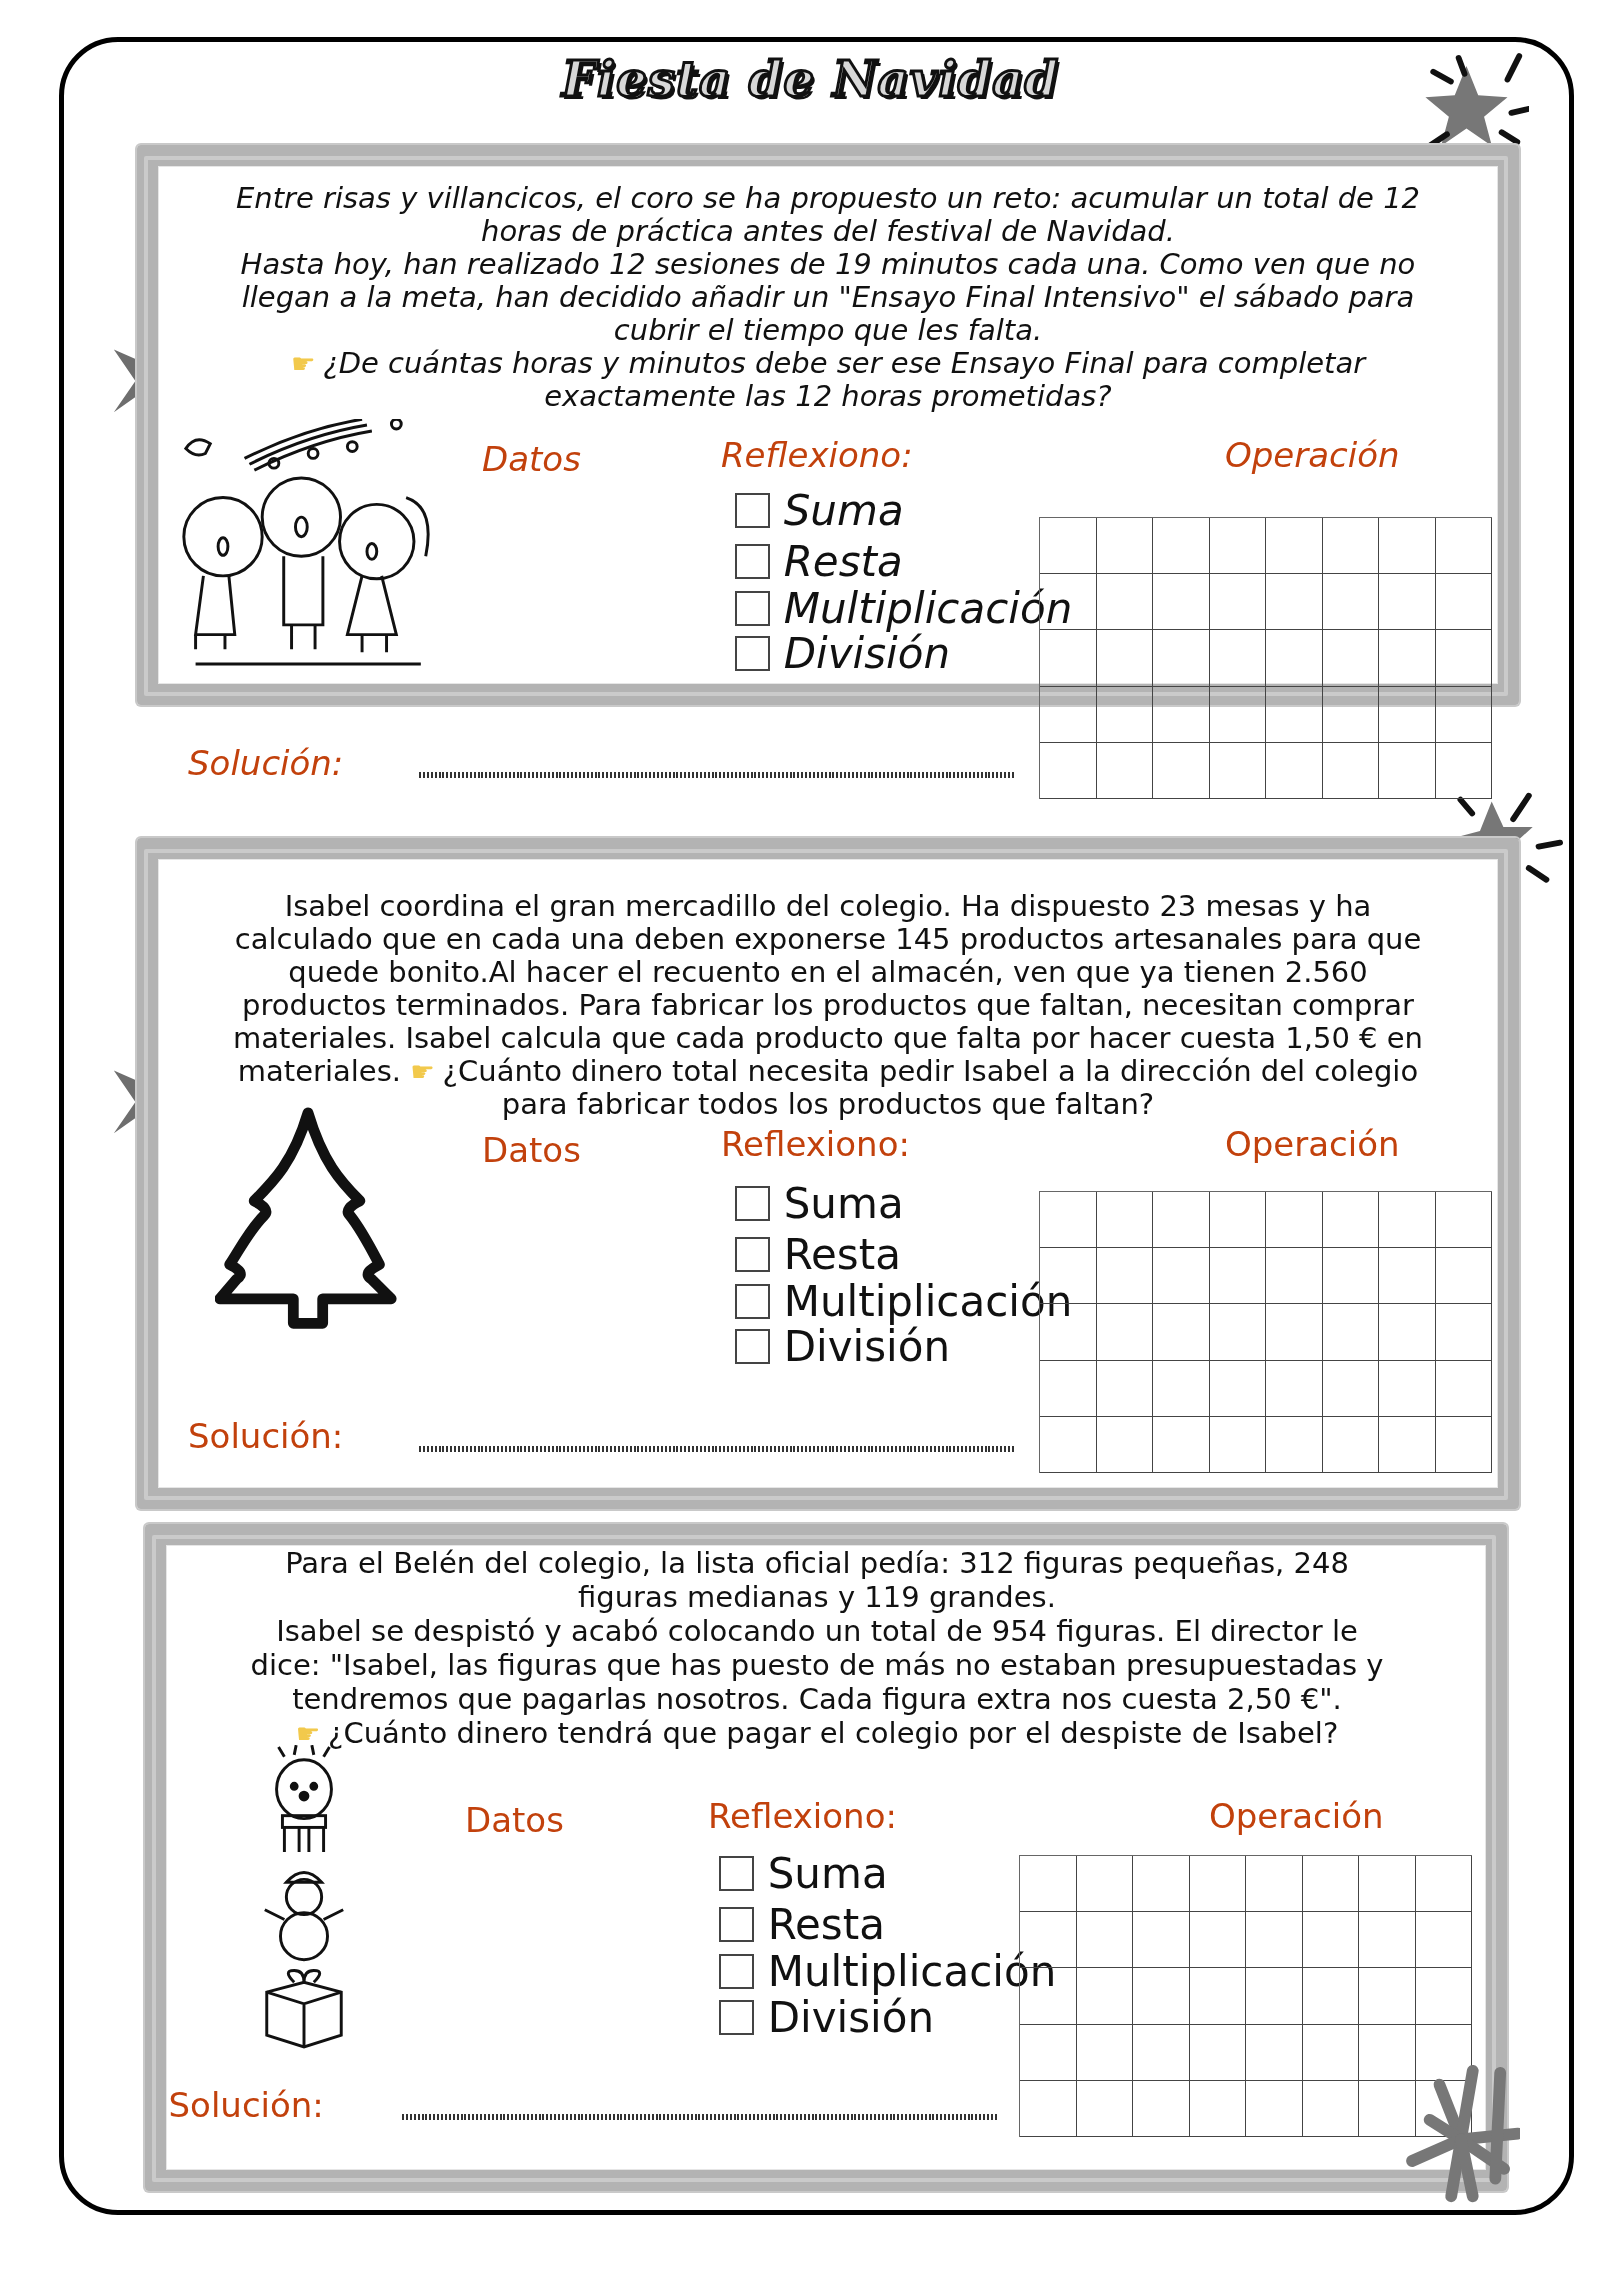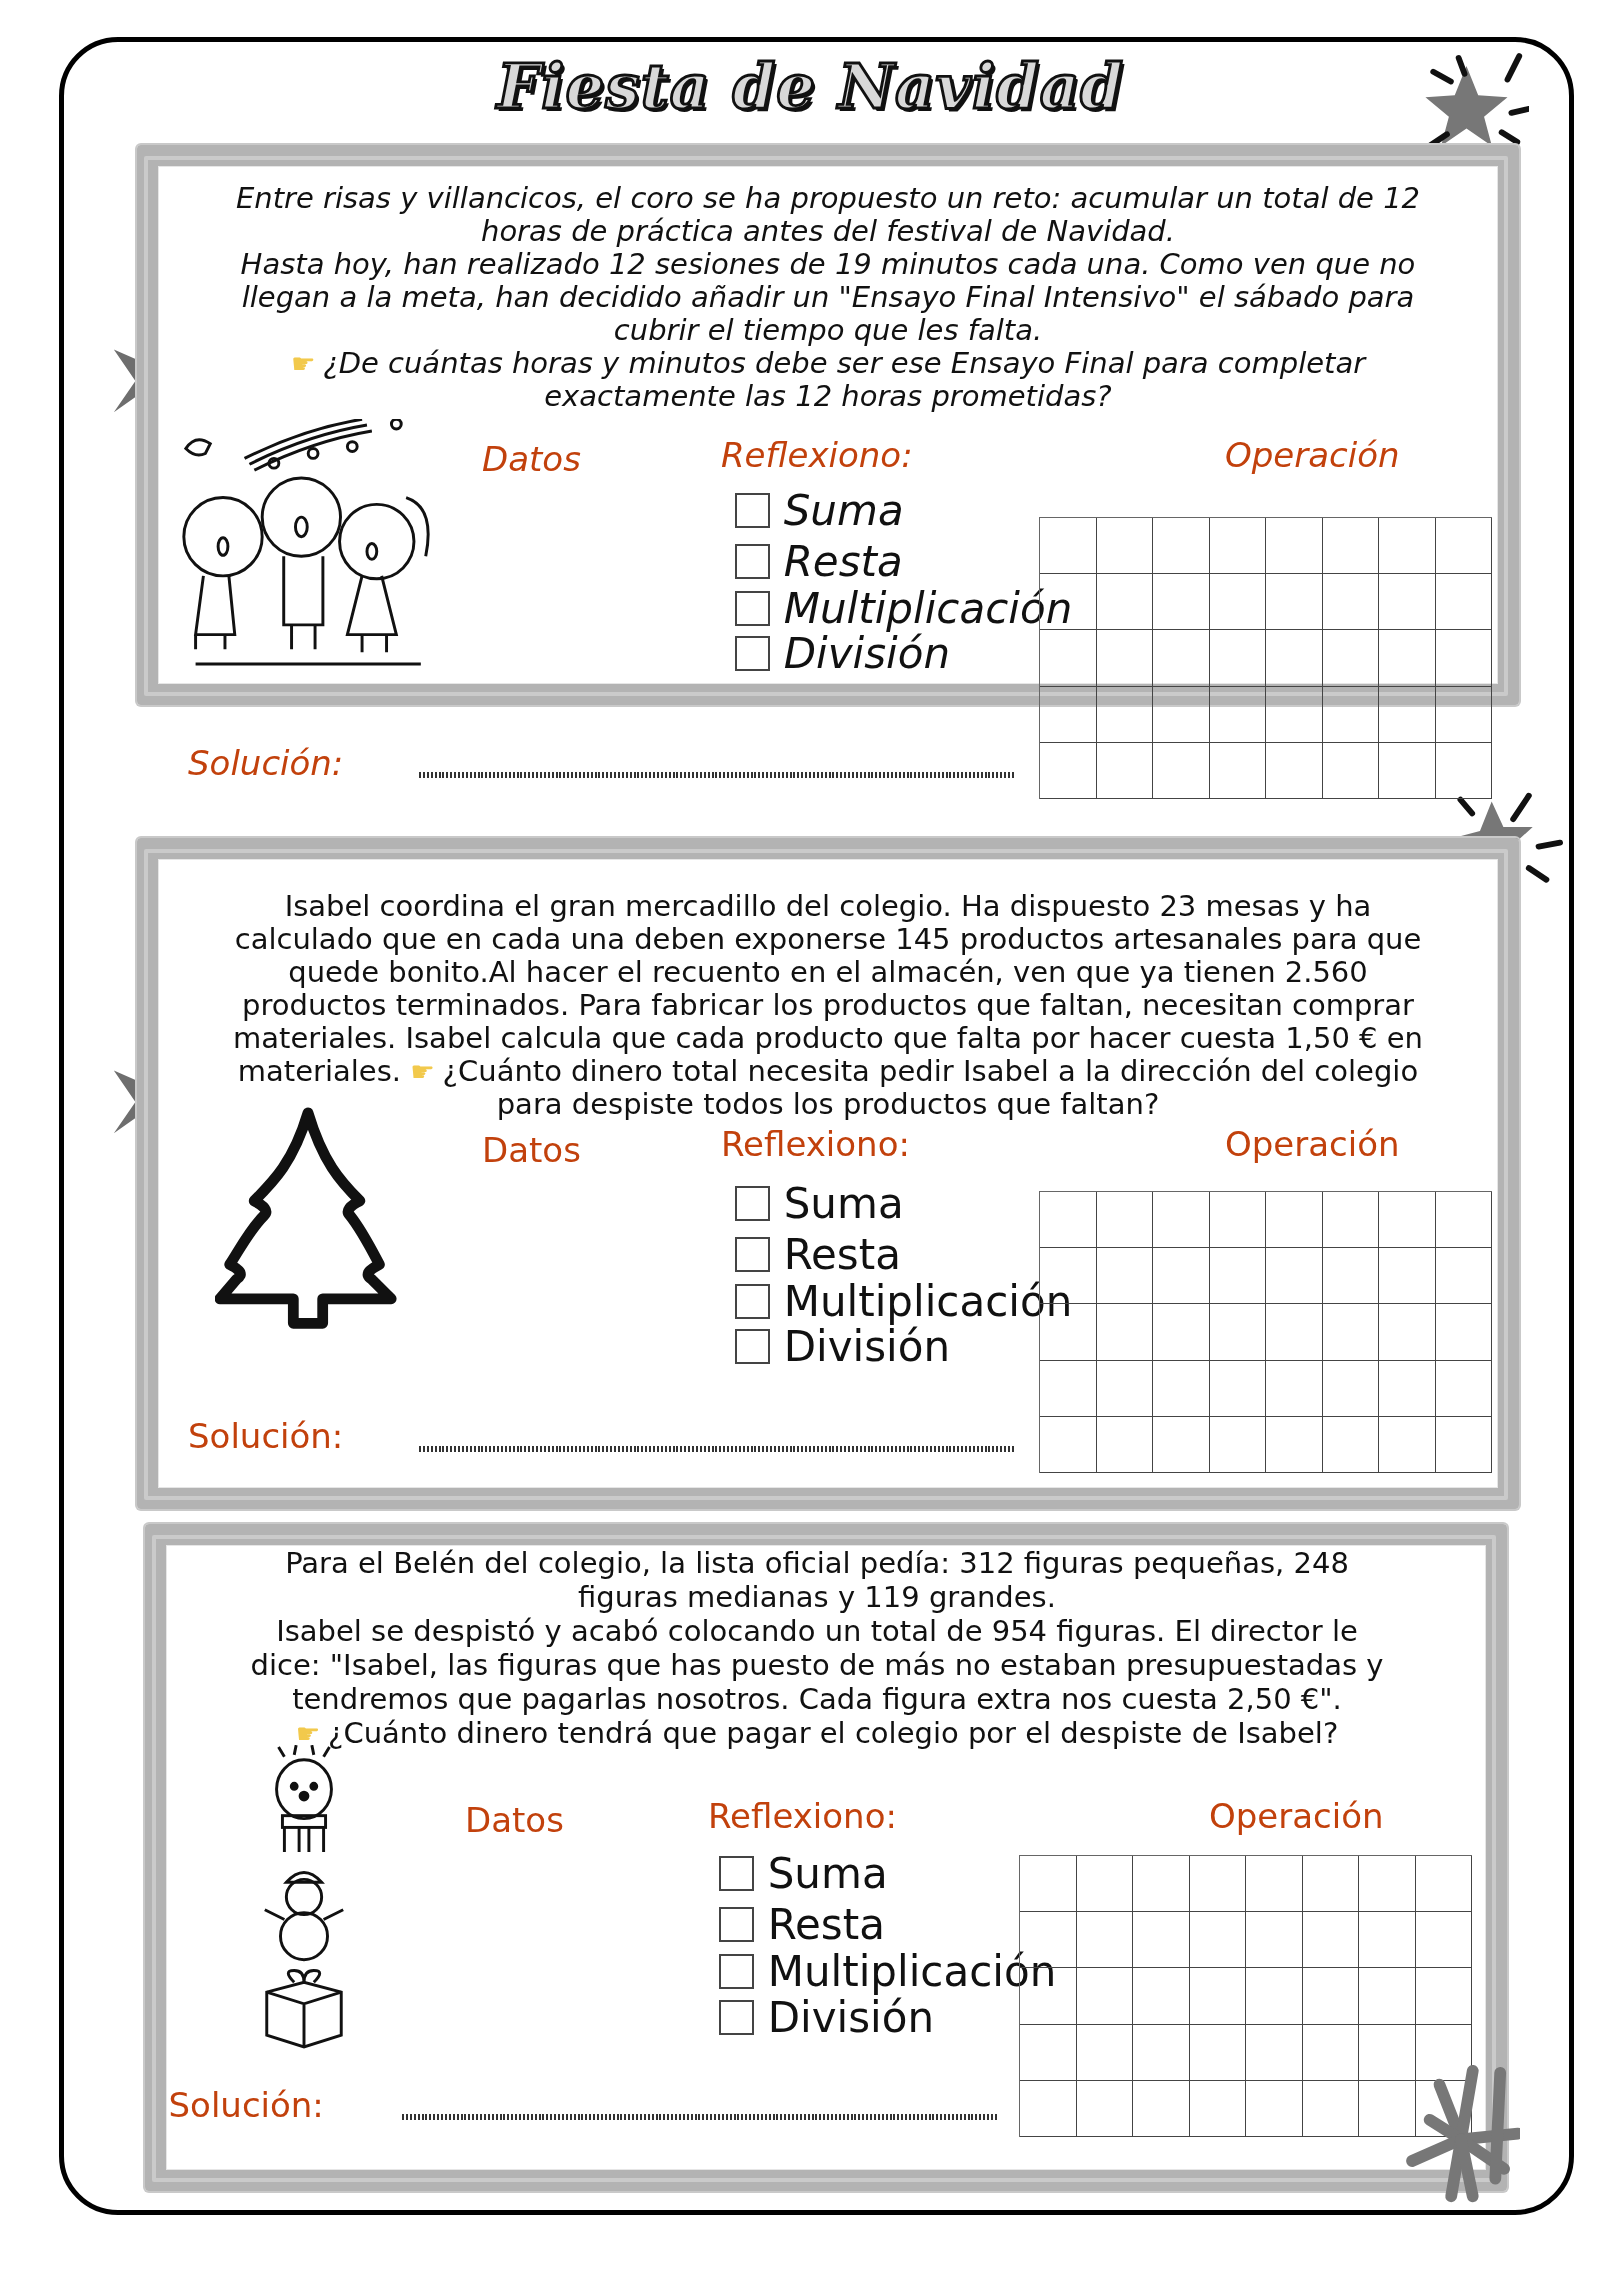"Fiesta de Navidad" .title { font-size: 61px -> 48px }
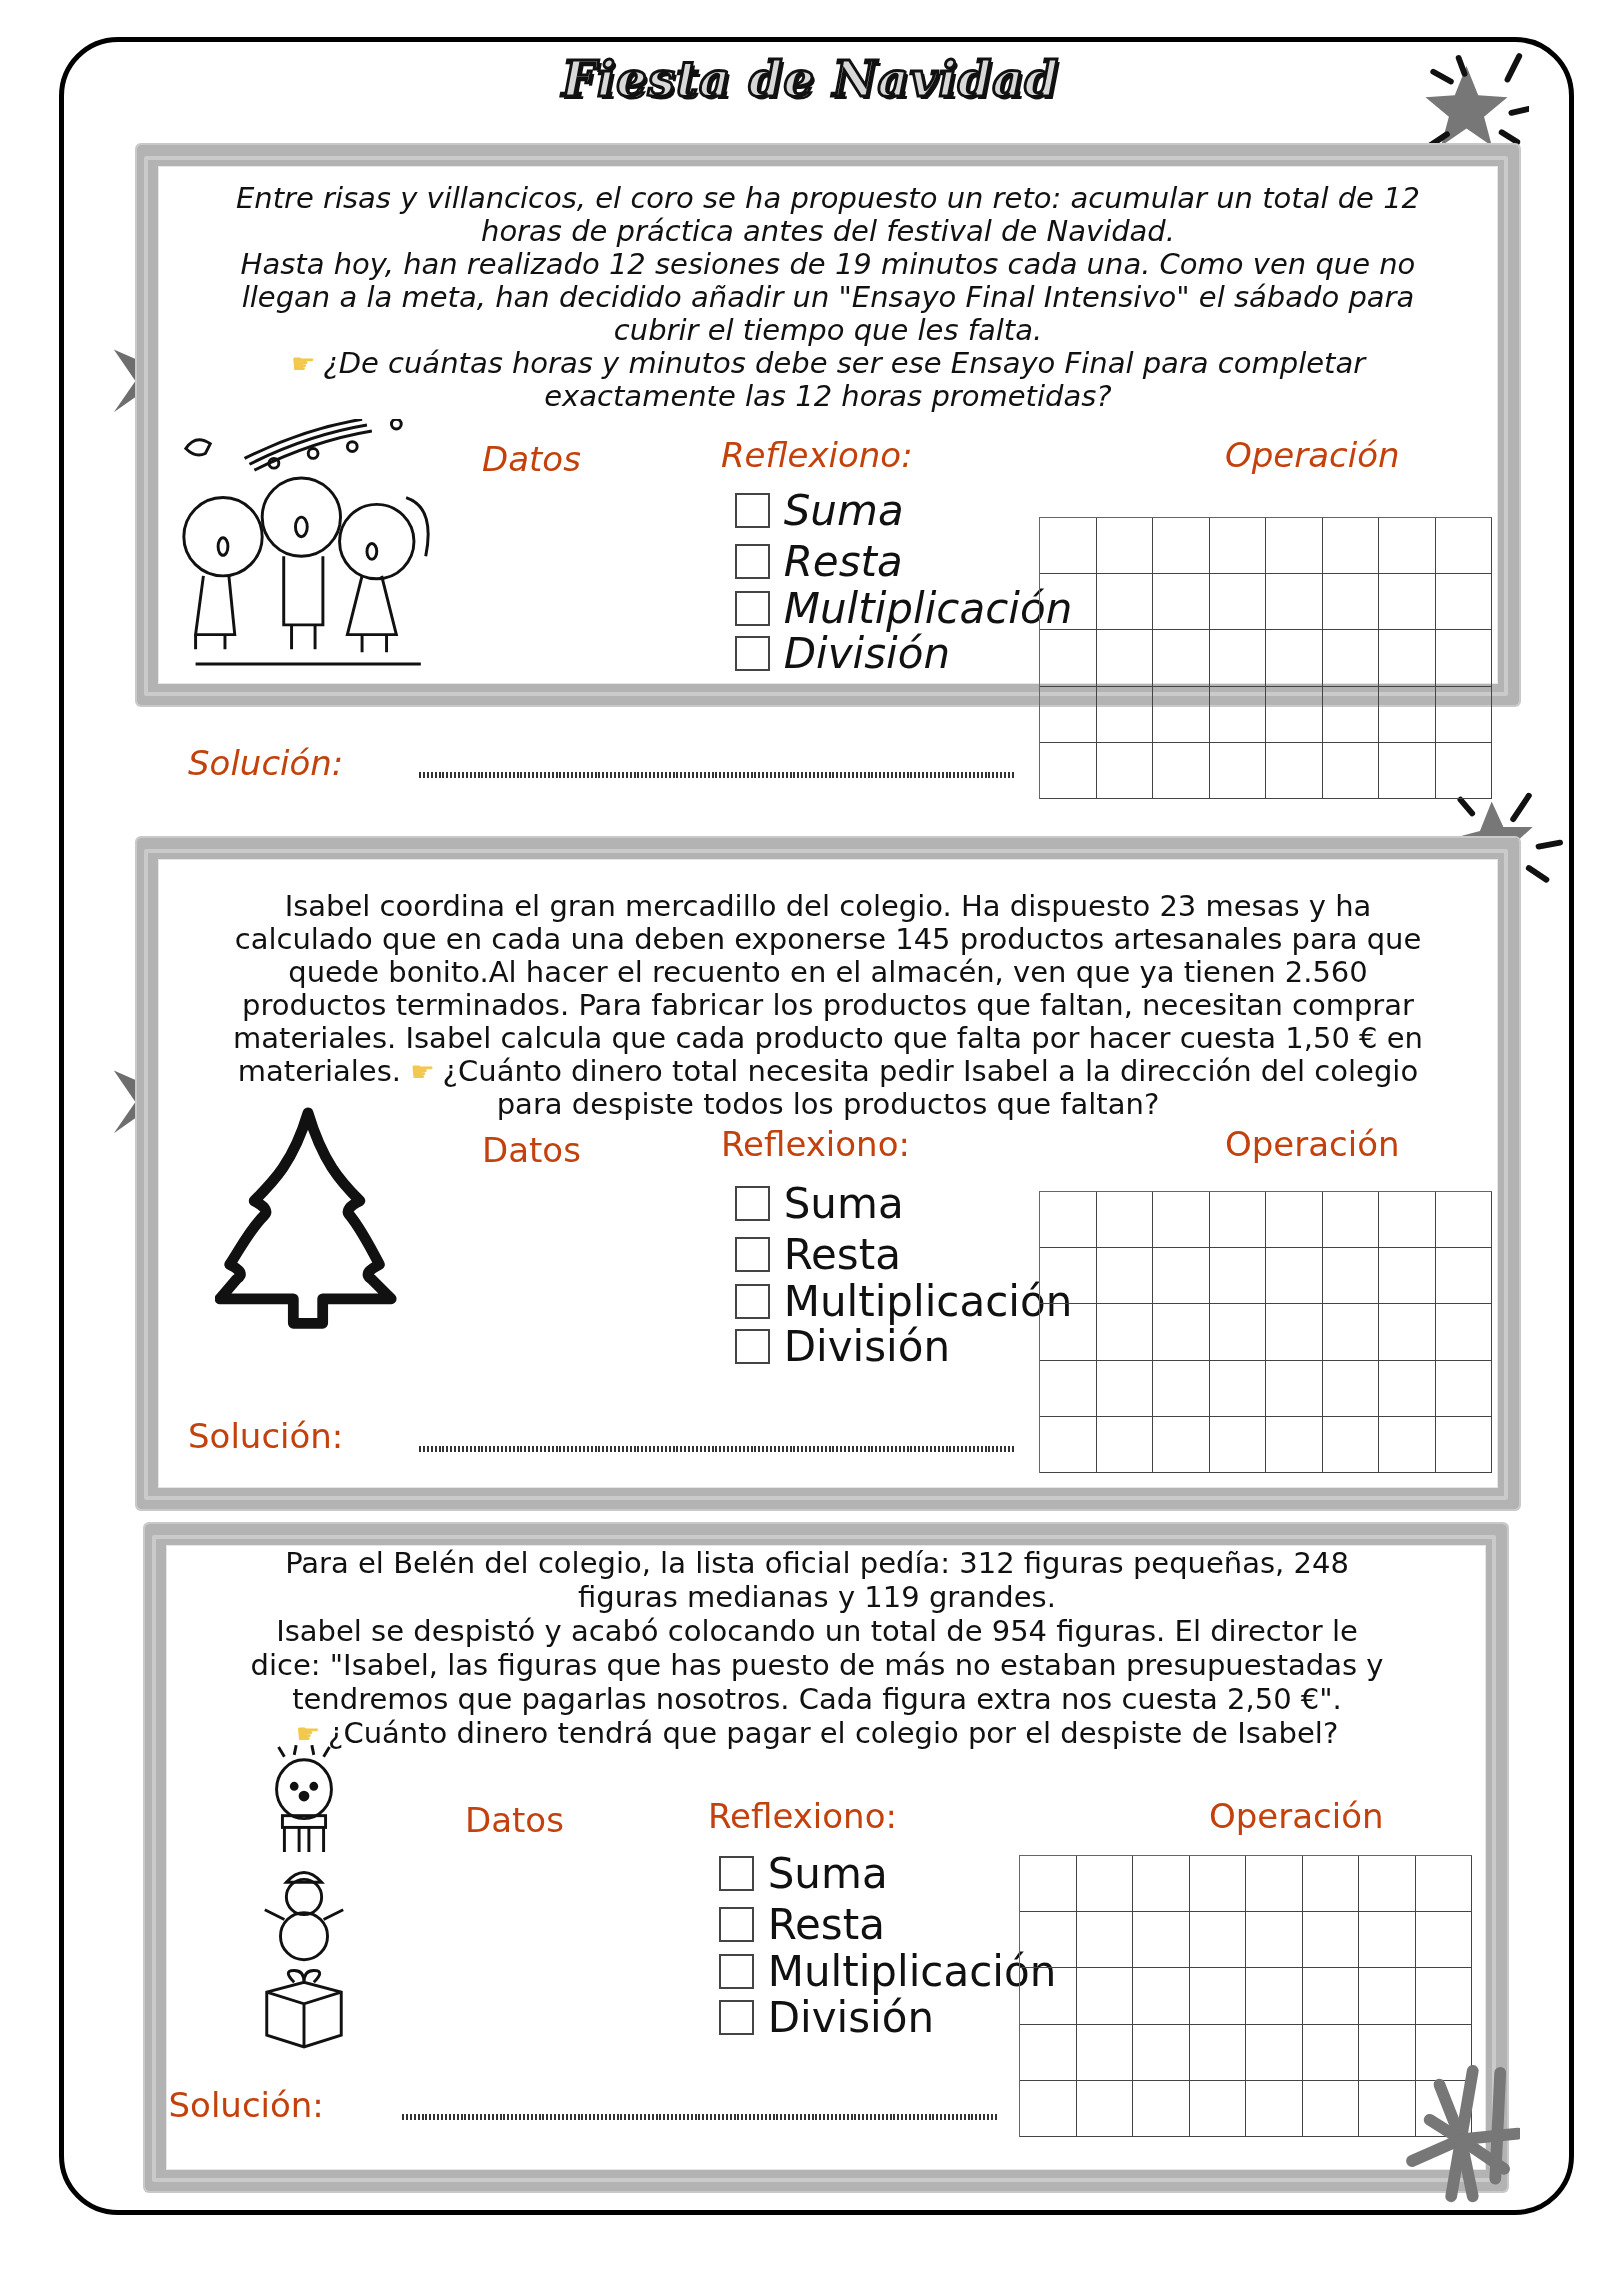"para despiste todos los productos" span.line { text: despiste -> fabricar }
